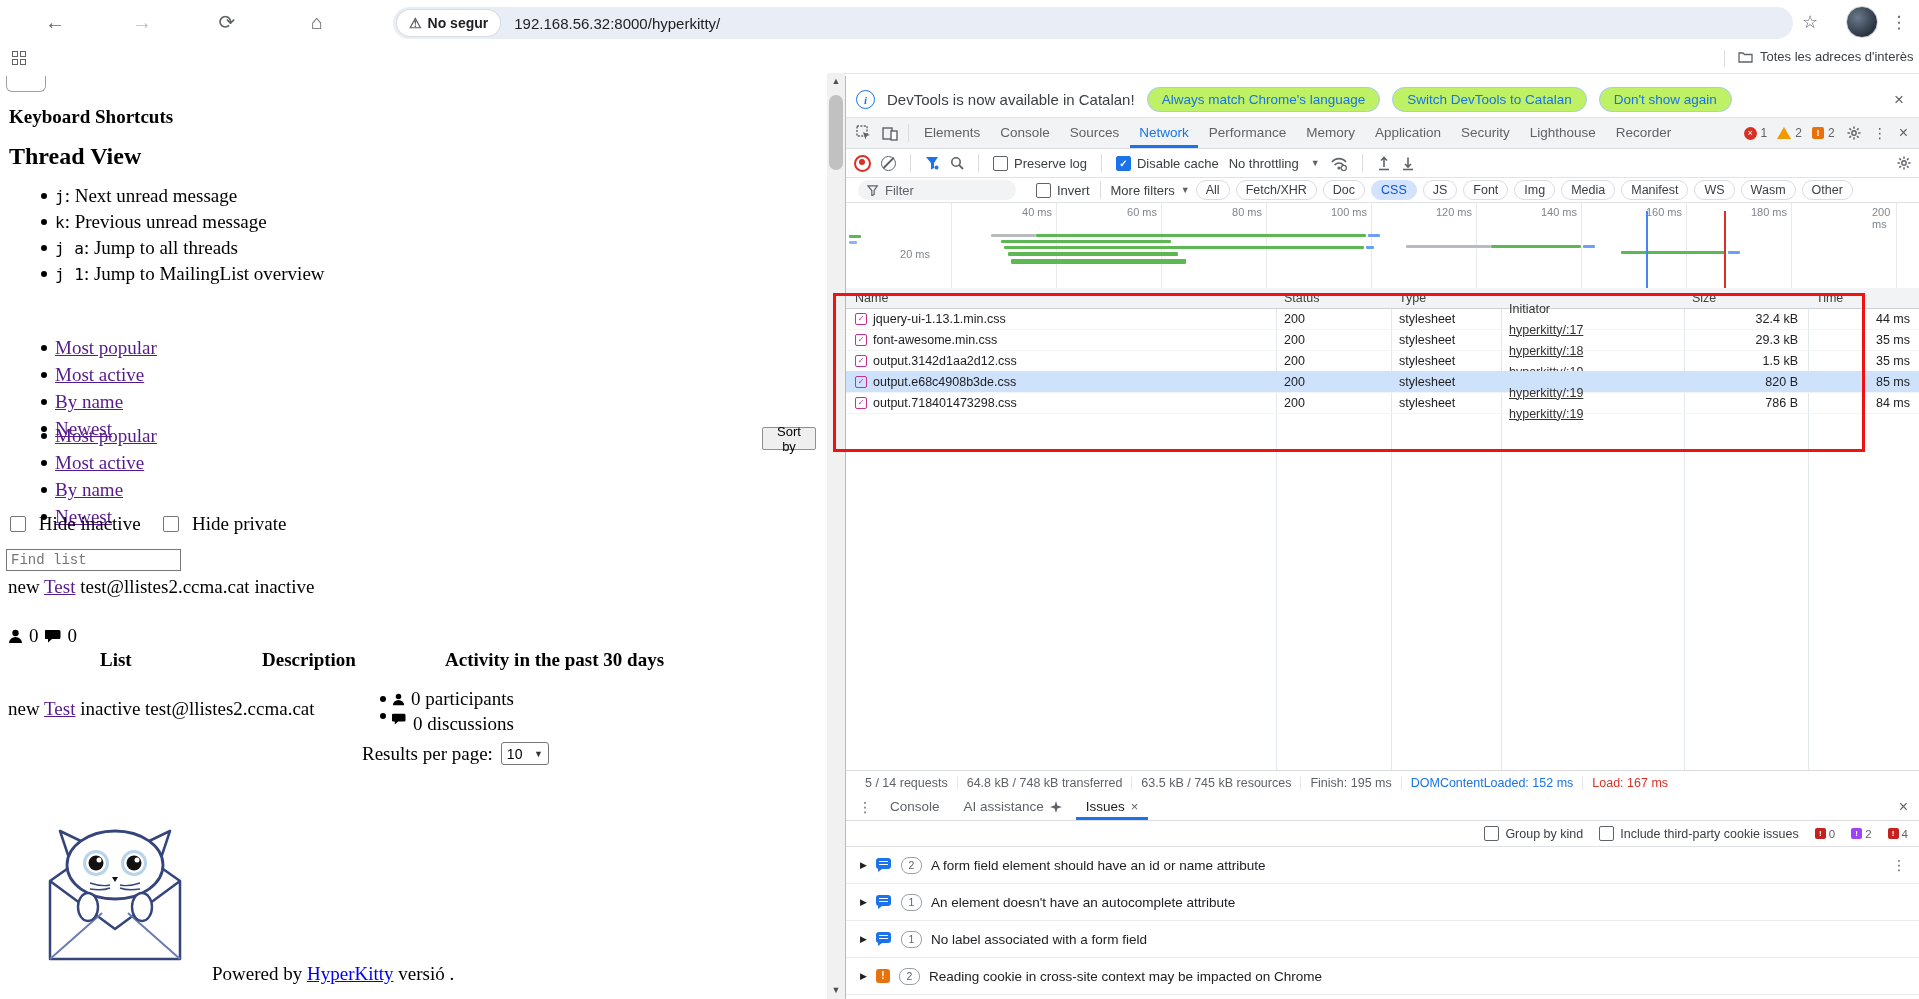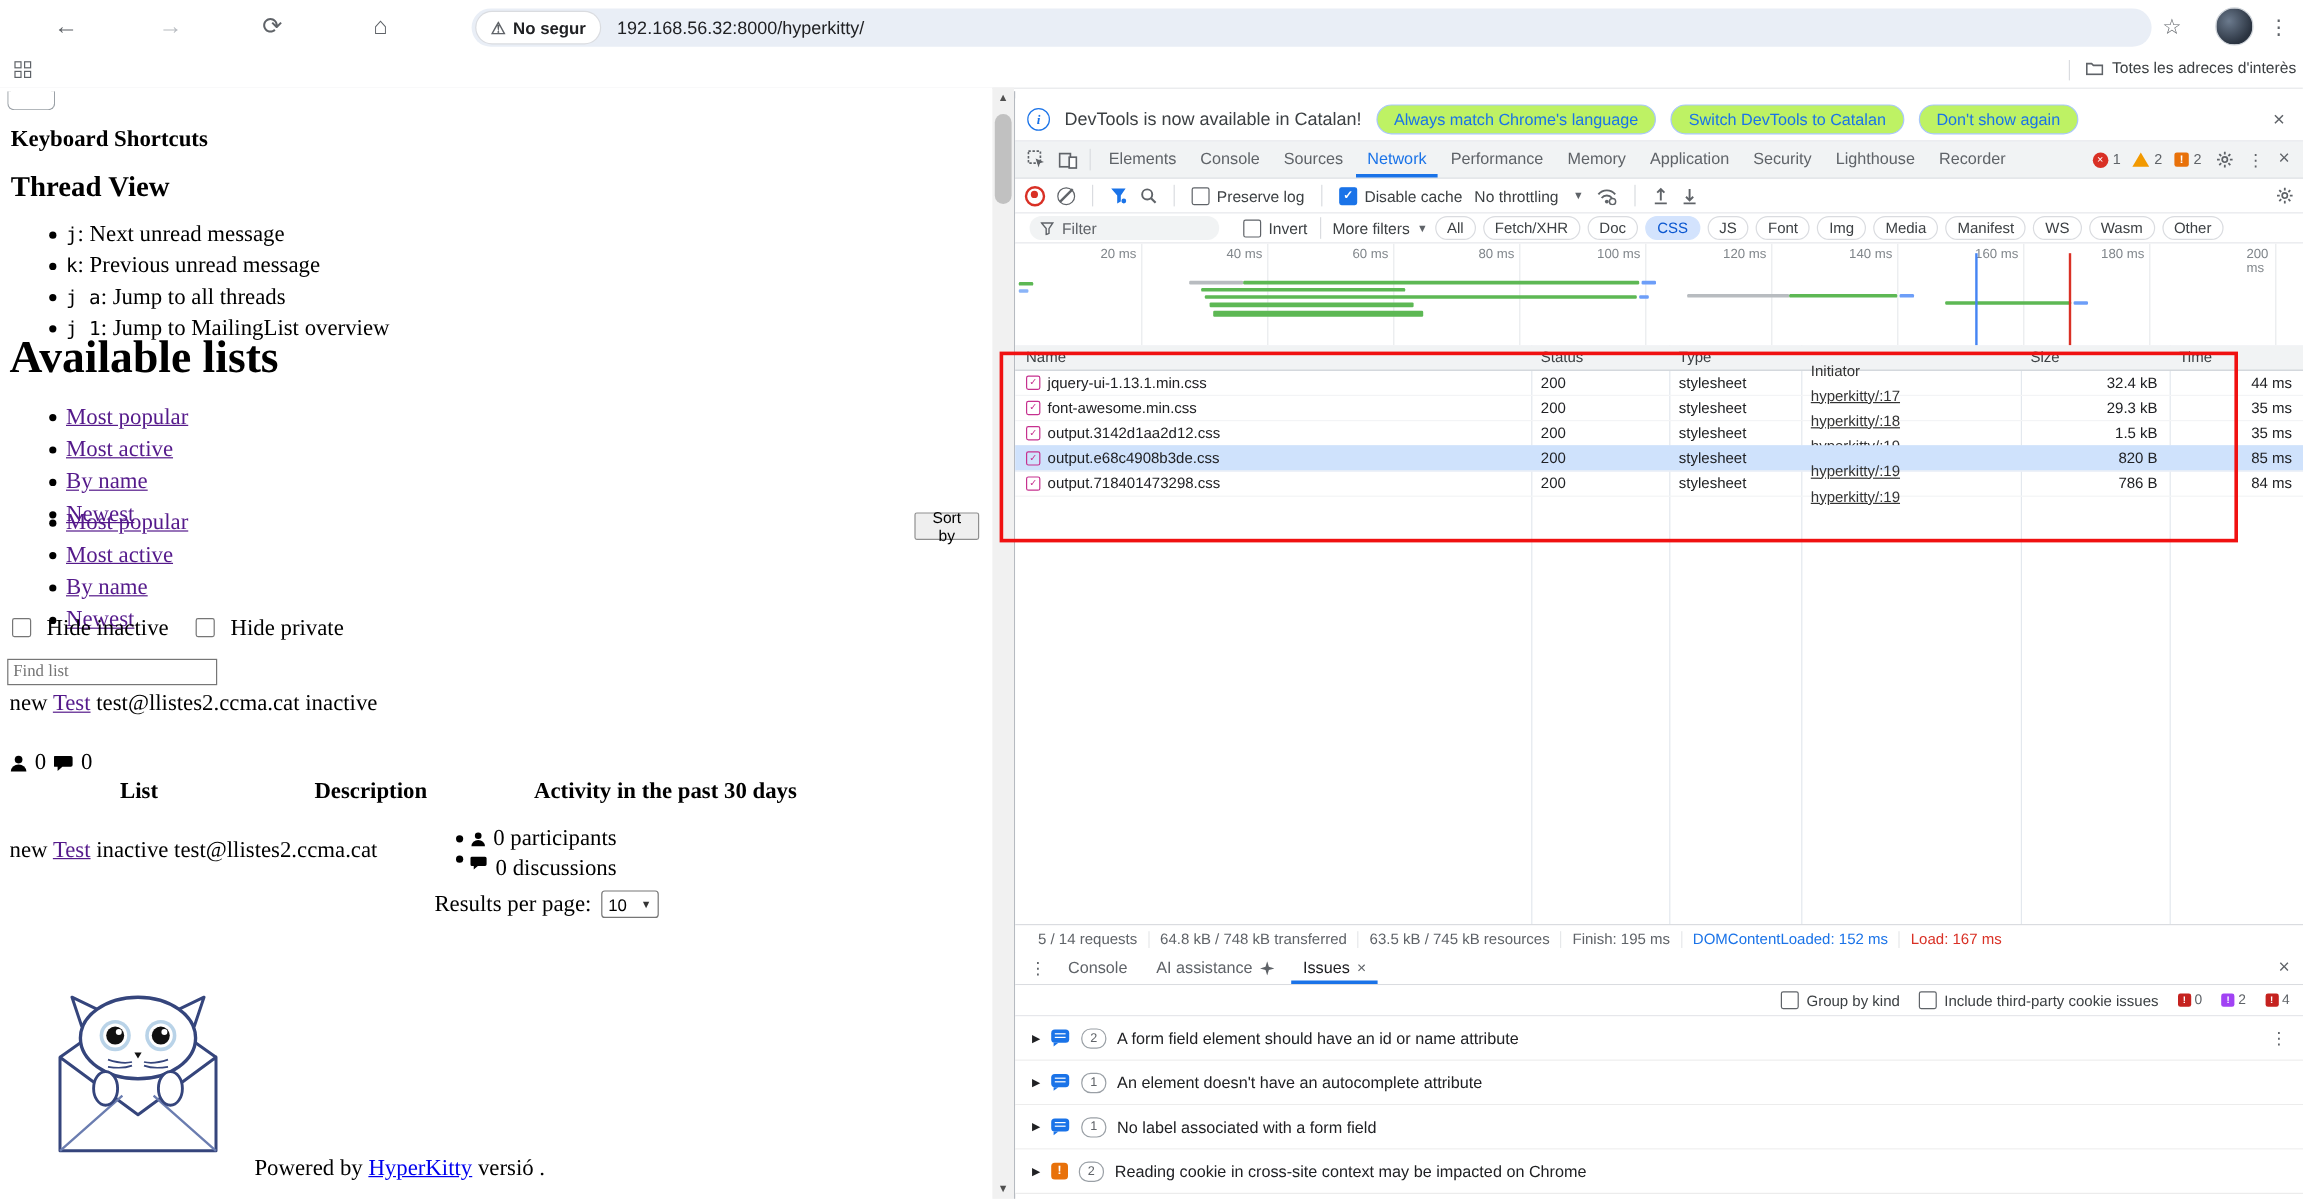"20 ms" span.tick-label { left: 105px -> 88px; margin-top: none -> 42px }
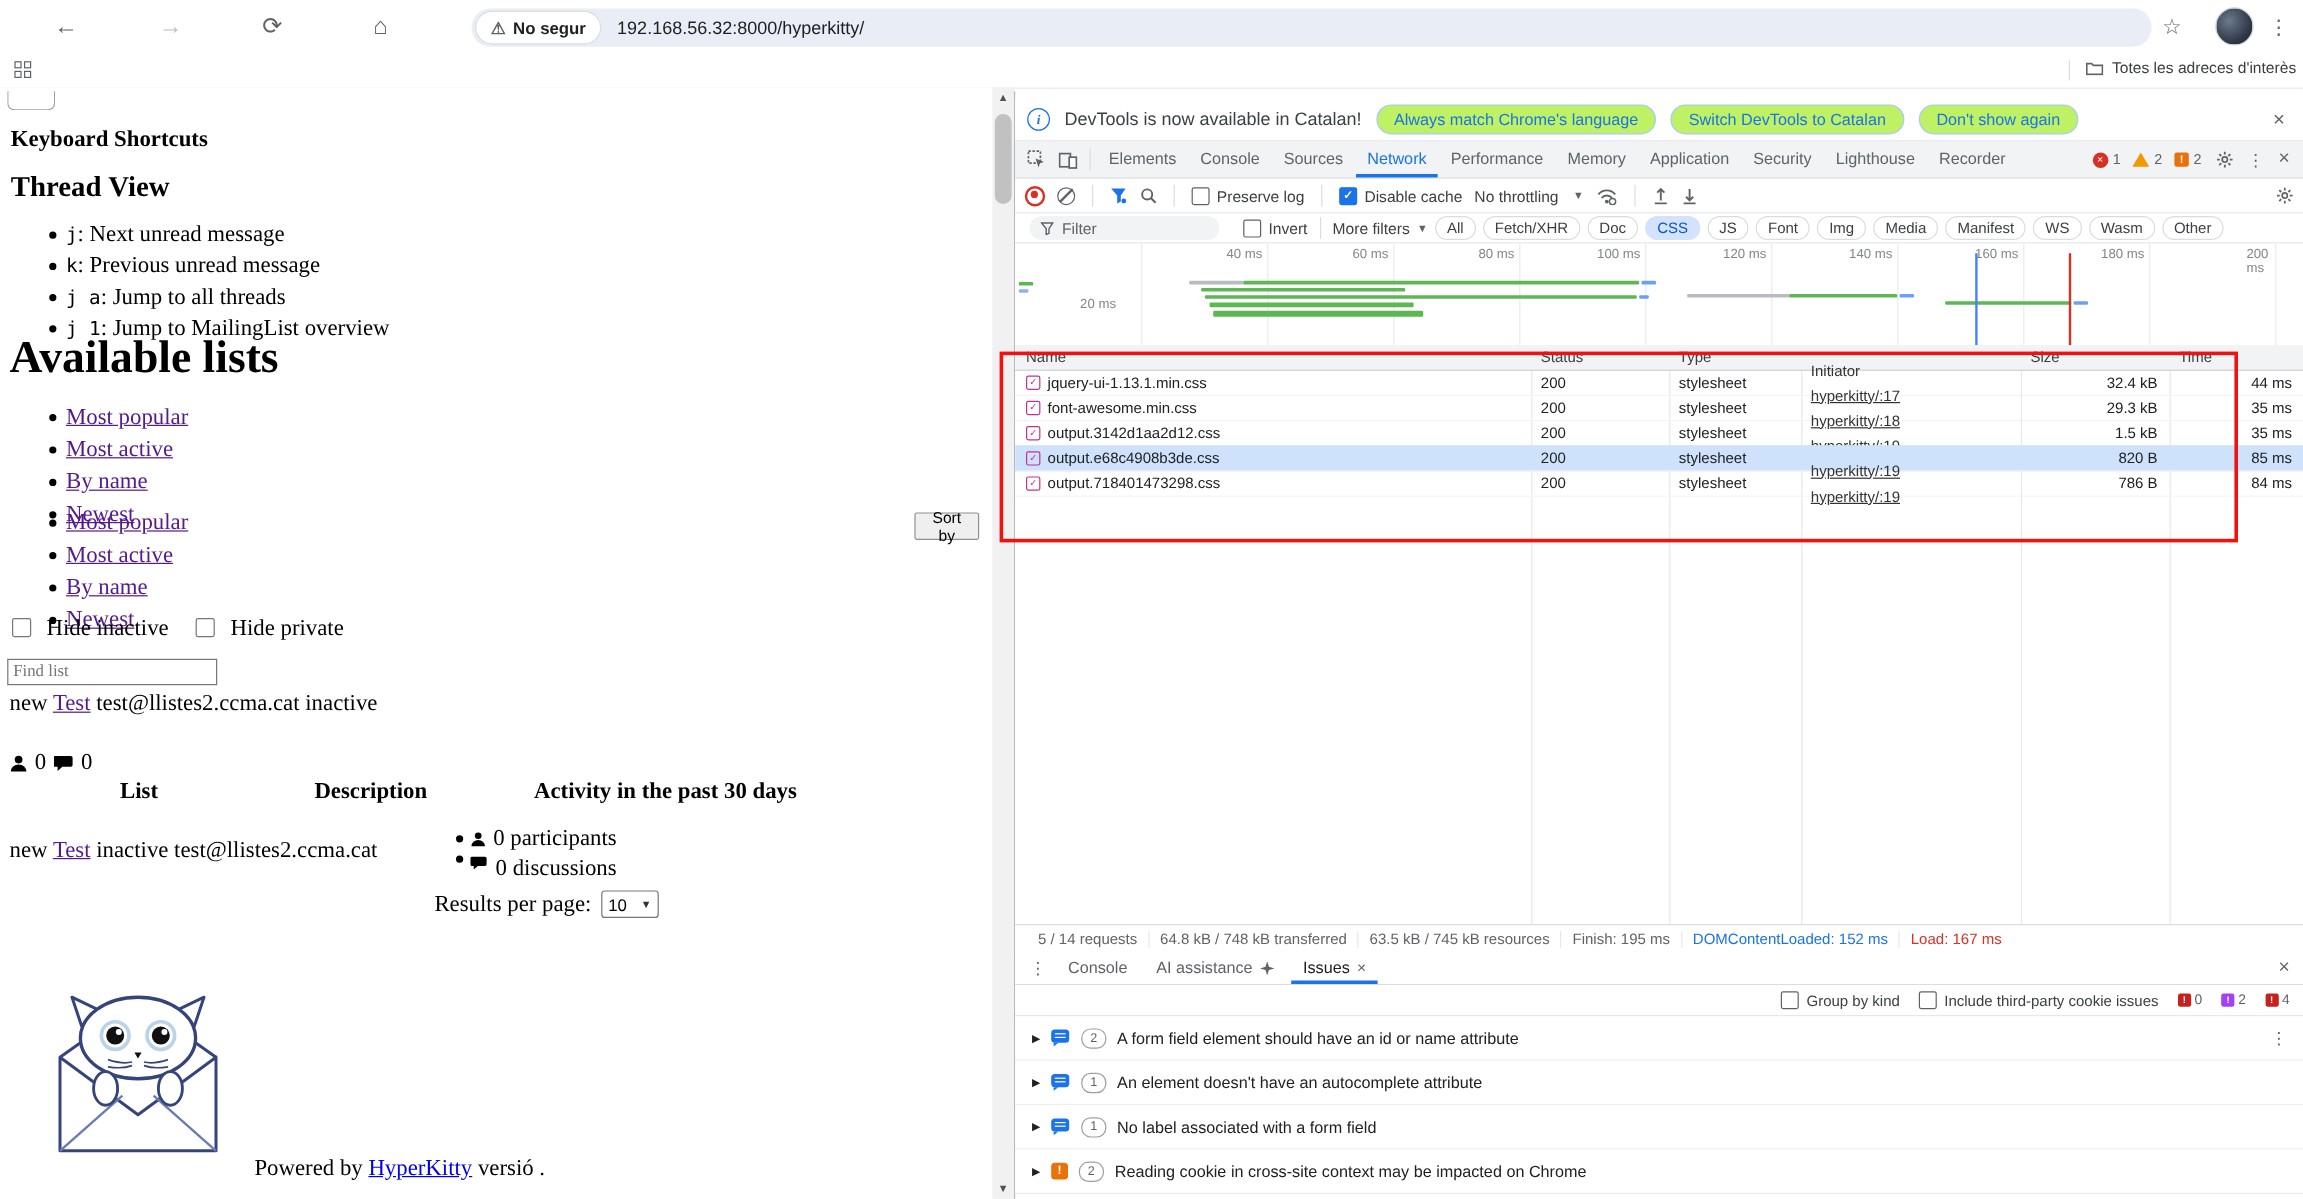"Available lists" div.abs { html: <div>Available lists</div> -> none }
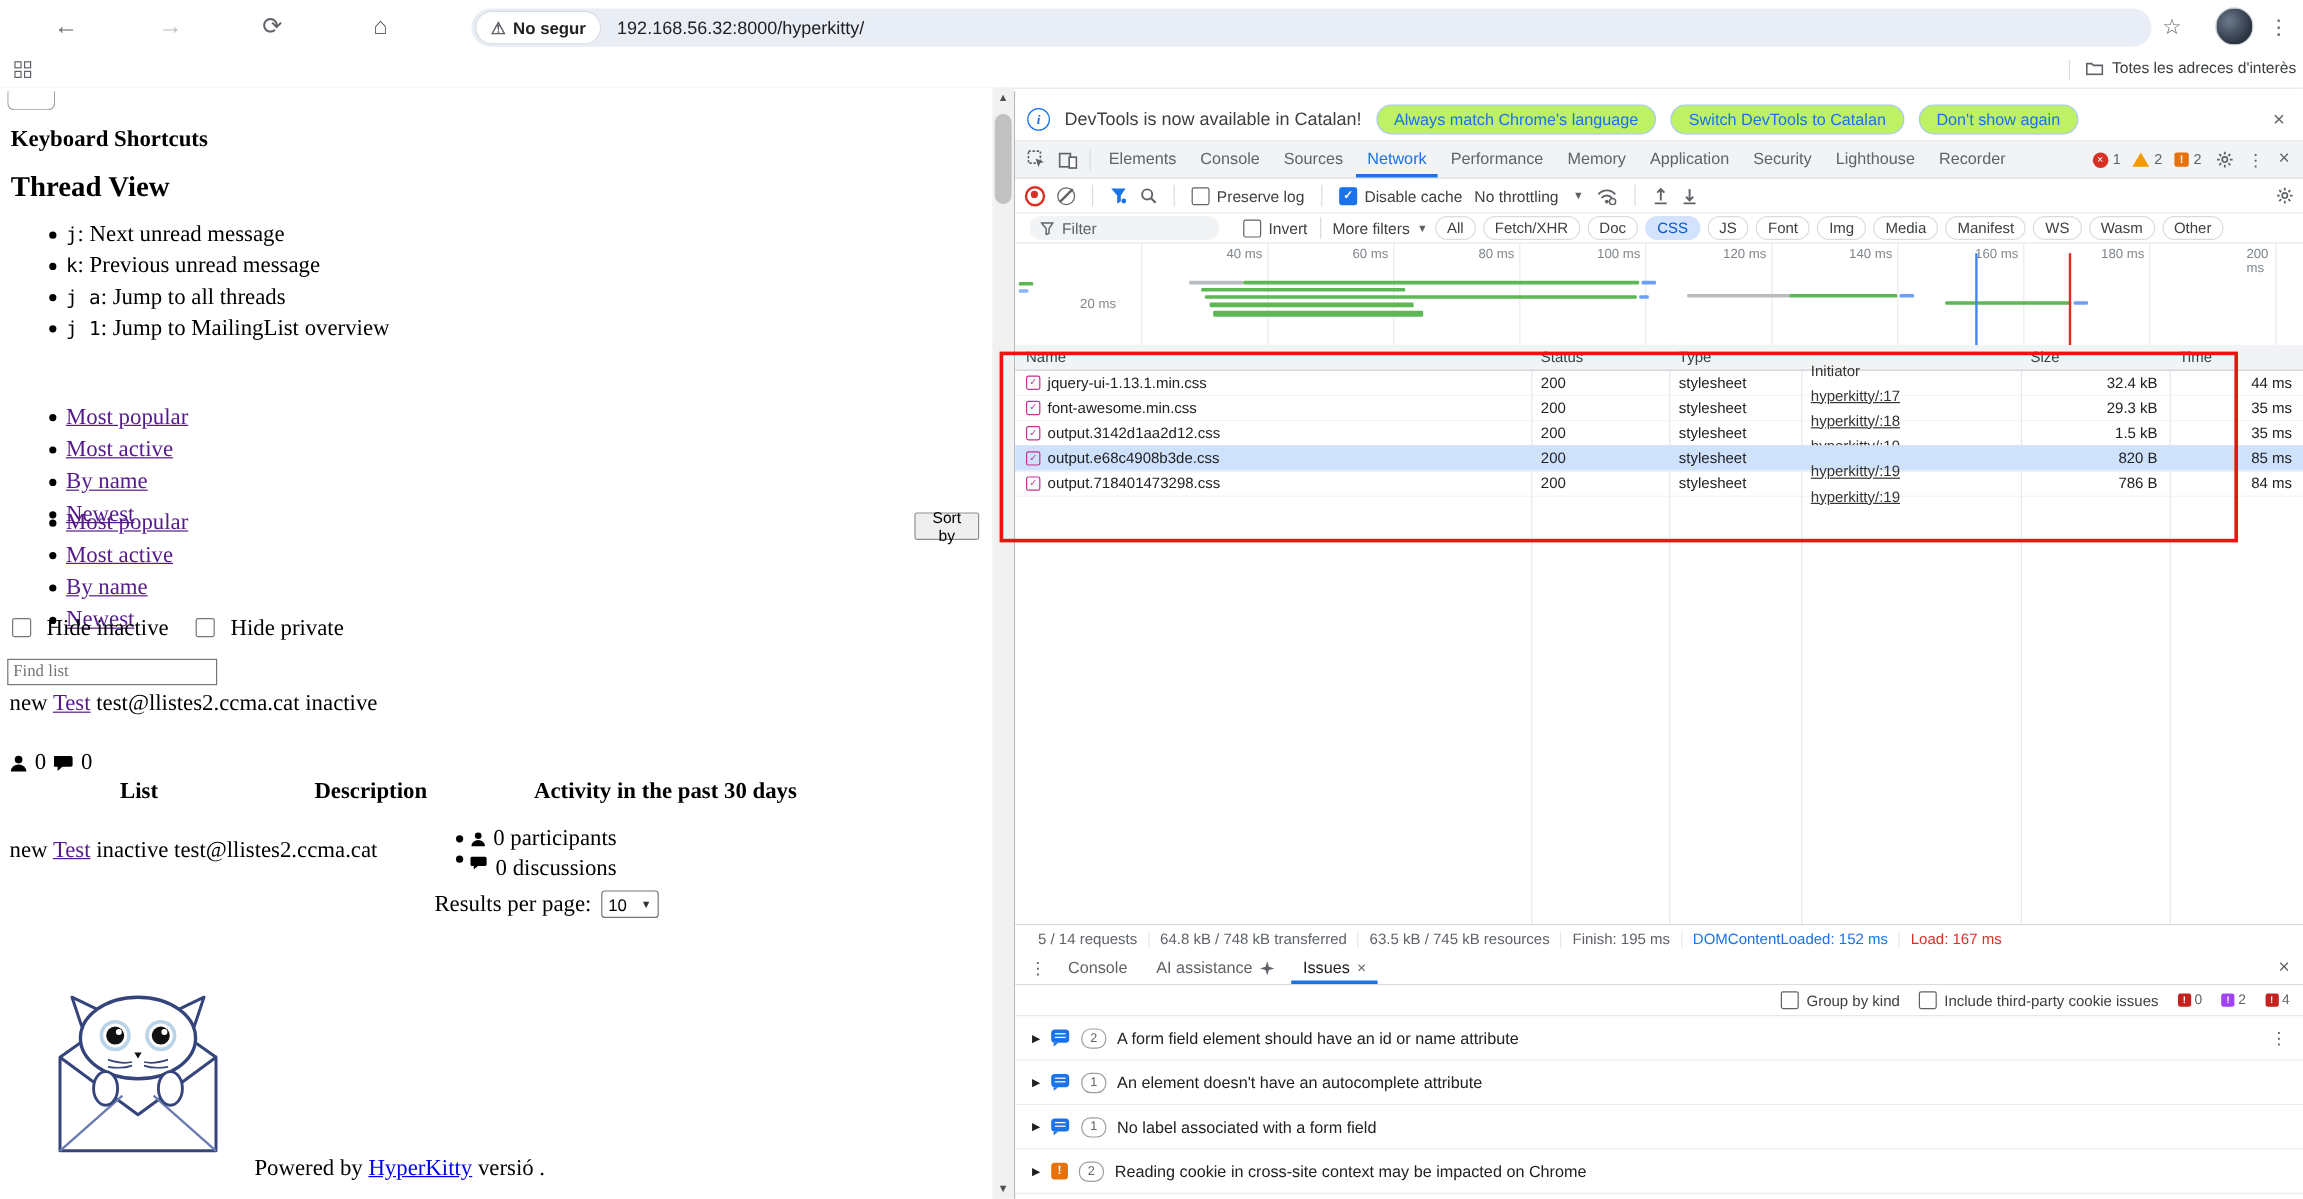"Find list" .findinput { font-family: Liberation Serif, serif -> Liberation Mono, monospace }
